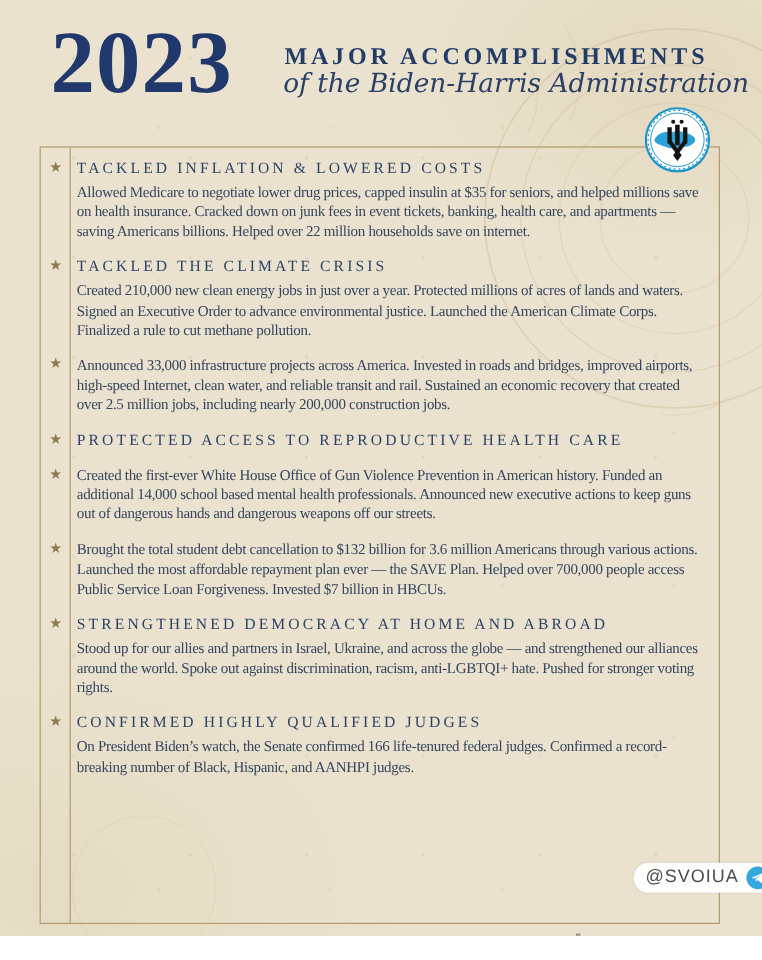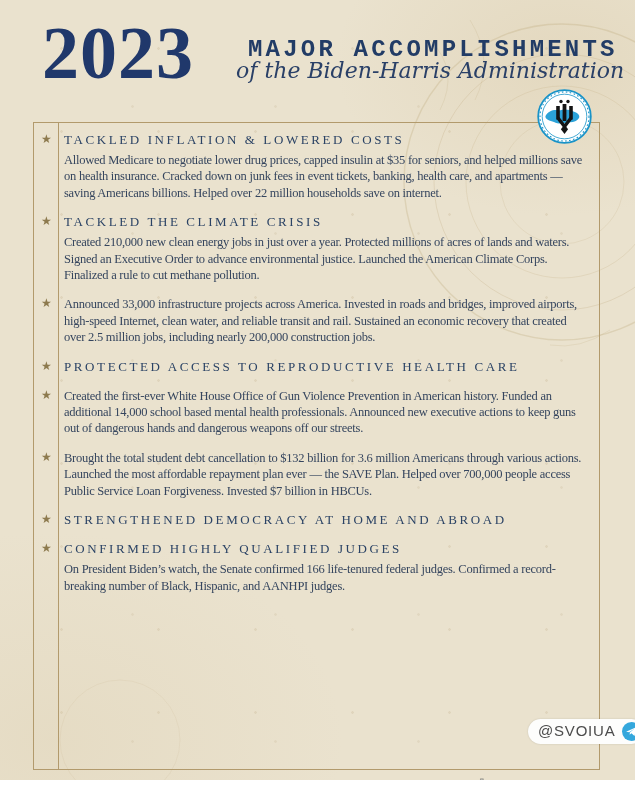"MAJOR ACCOMPLISHMENTS" .title { font-family: Liberation Mono, monospace -> none; font-size: 24px -> 20px; left: 248px -> 237px }
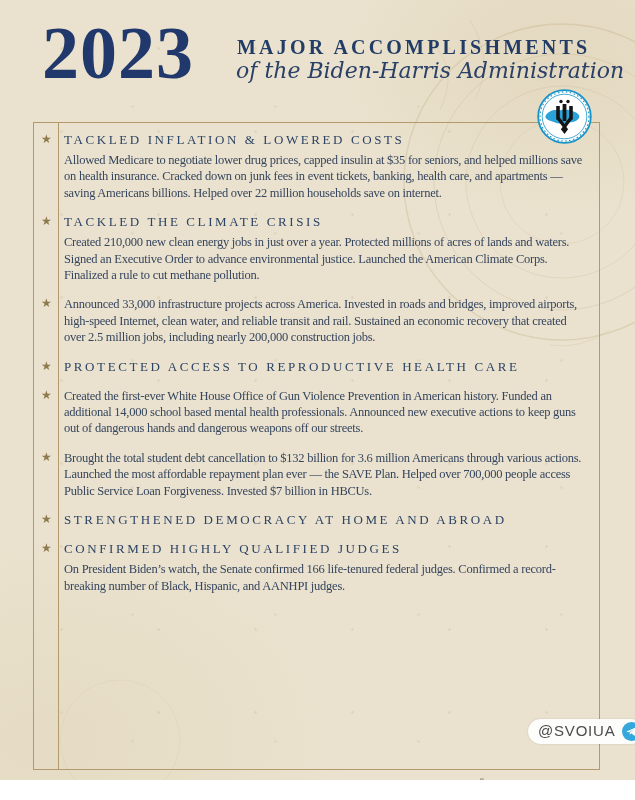"Stood up for our allies" p { html: none -> <p>Stood up for our allies and partners in Israel, Ukraine, and across the globe — and strengthened our alliances around the world. Spoke out against discrimination, racism, anti-LGBTQI+ hate. Pushed for stronger voting rights.</p> }
